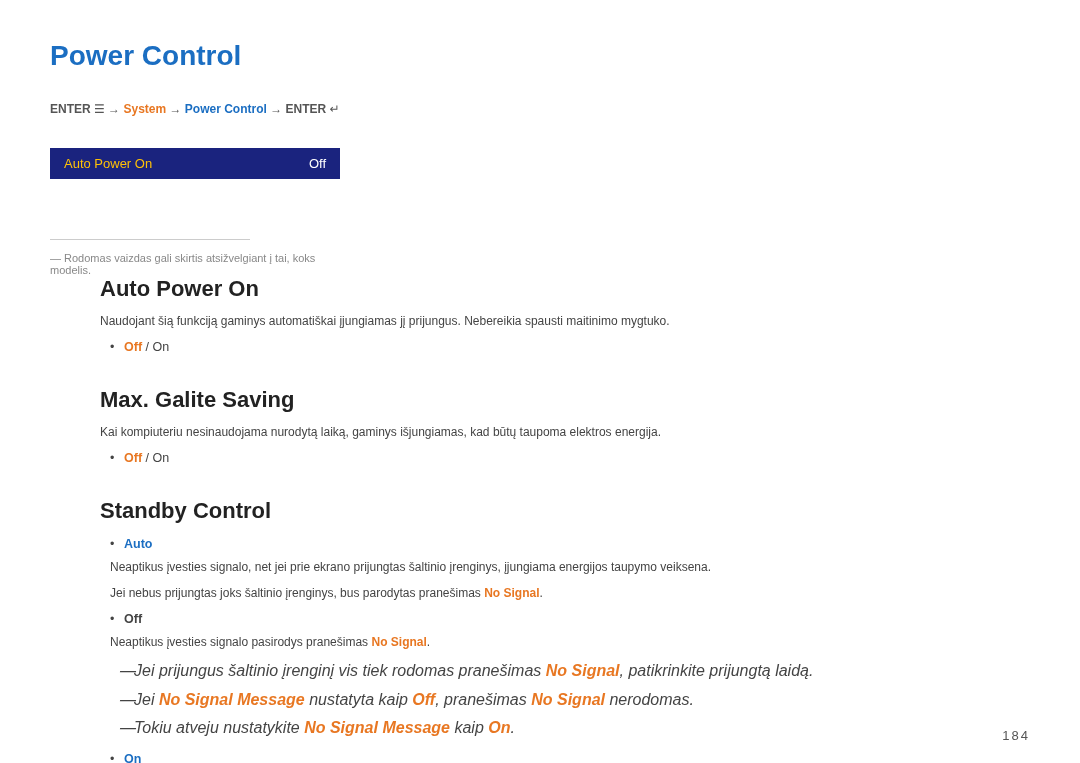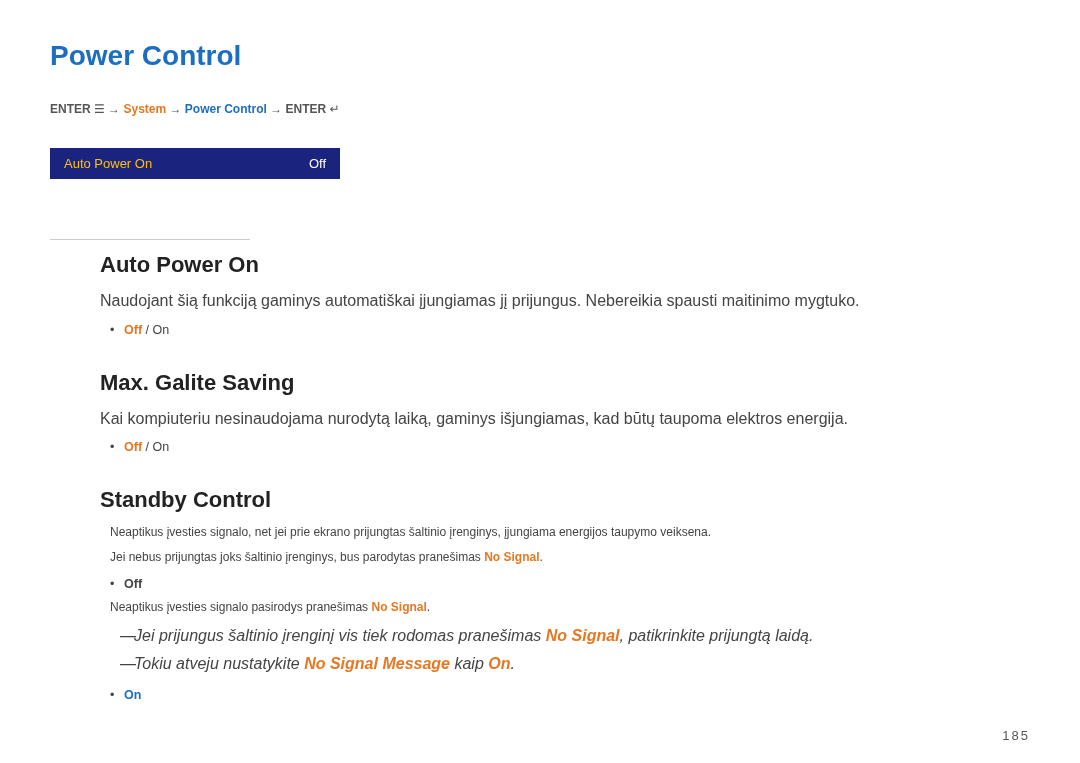"— Rodomas vaizdas gali skirtis" div.footnote { html: none -> <div>— Rodomas vaizdas gali skirtis atsižvelgiant į tai, koks modelis.</div> }
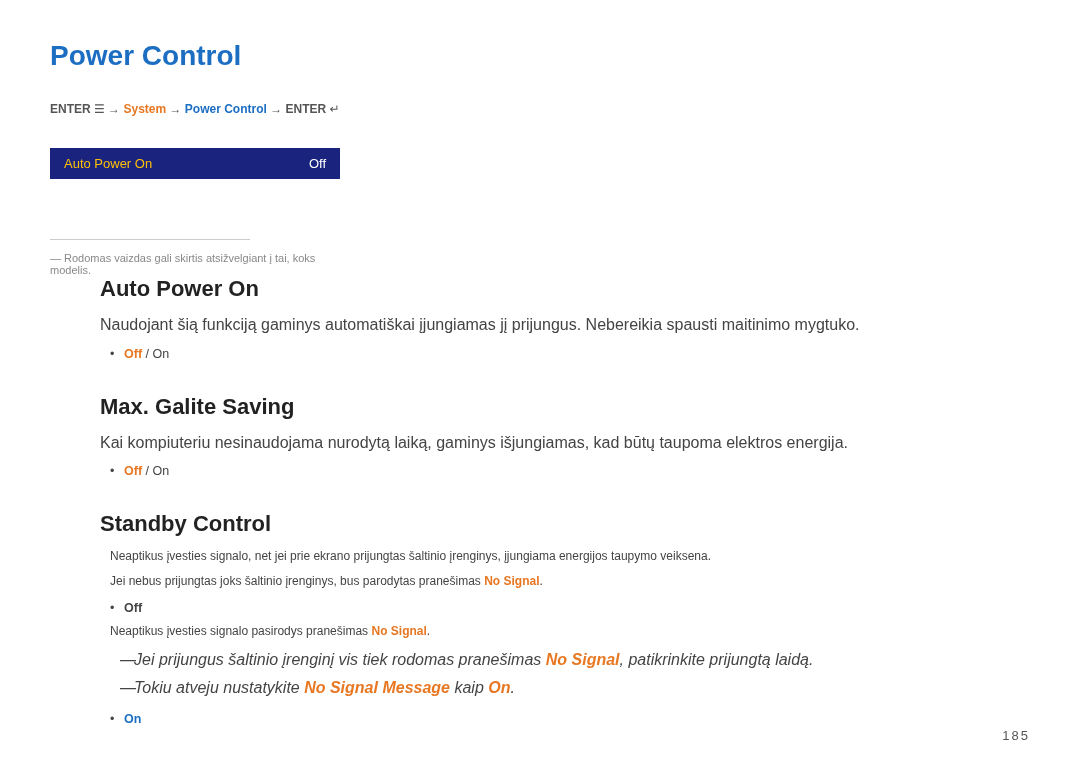"Naudojant šią funkciją gaminys" .section-desc { font-size: 16px -> 12px }
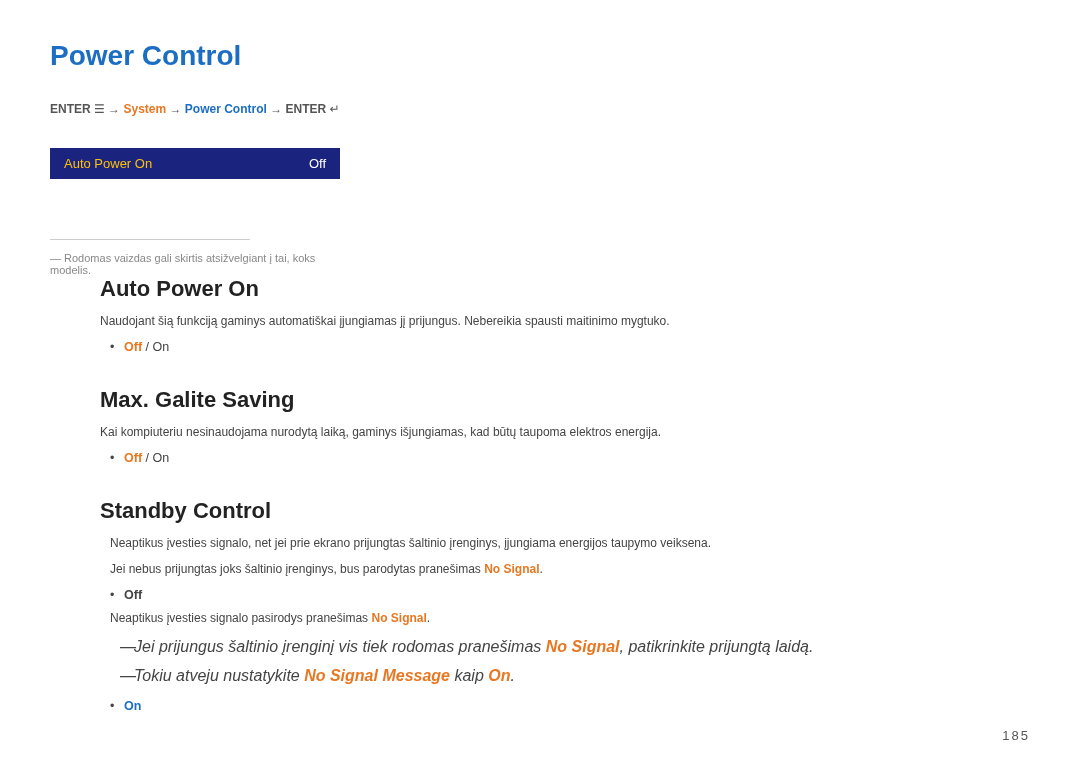"Auto" ul.bullet-list { html: none -> <ul> <li> <span>Auto</span> </li> </ul> }
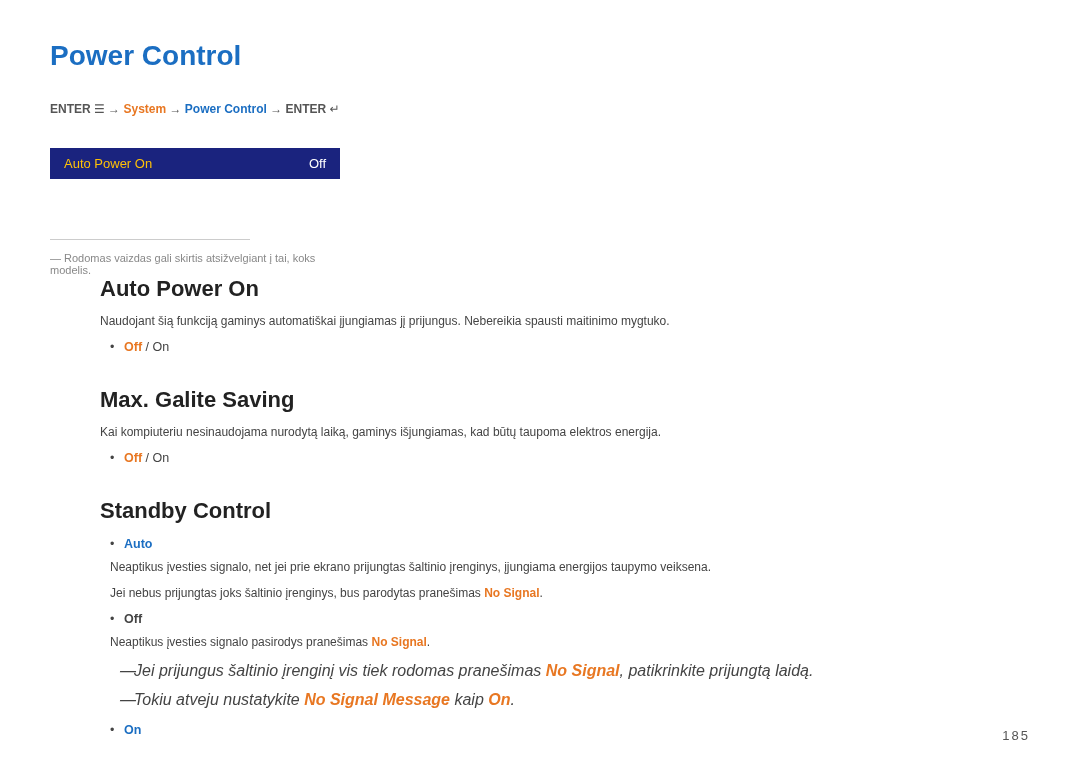"Jei No Signal Message nustatyta" div.dash-item { html: none -> <div>Jei <span>No Signal Message</span> nustatyta kaip <span>Off</span>, pranešimas <span>No Signal</span> nerodomas.</div> }
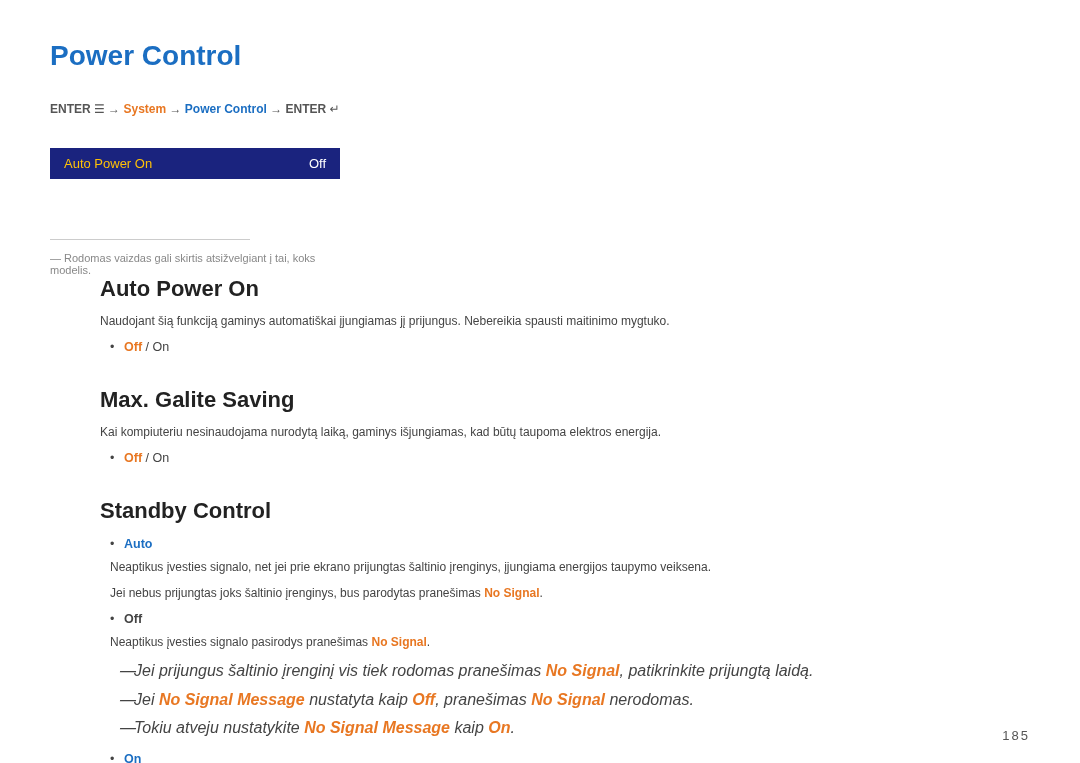"185" div.page-number { text: 185 -> 184 }
